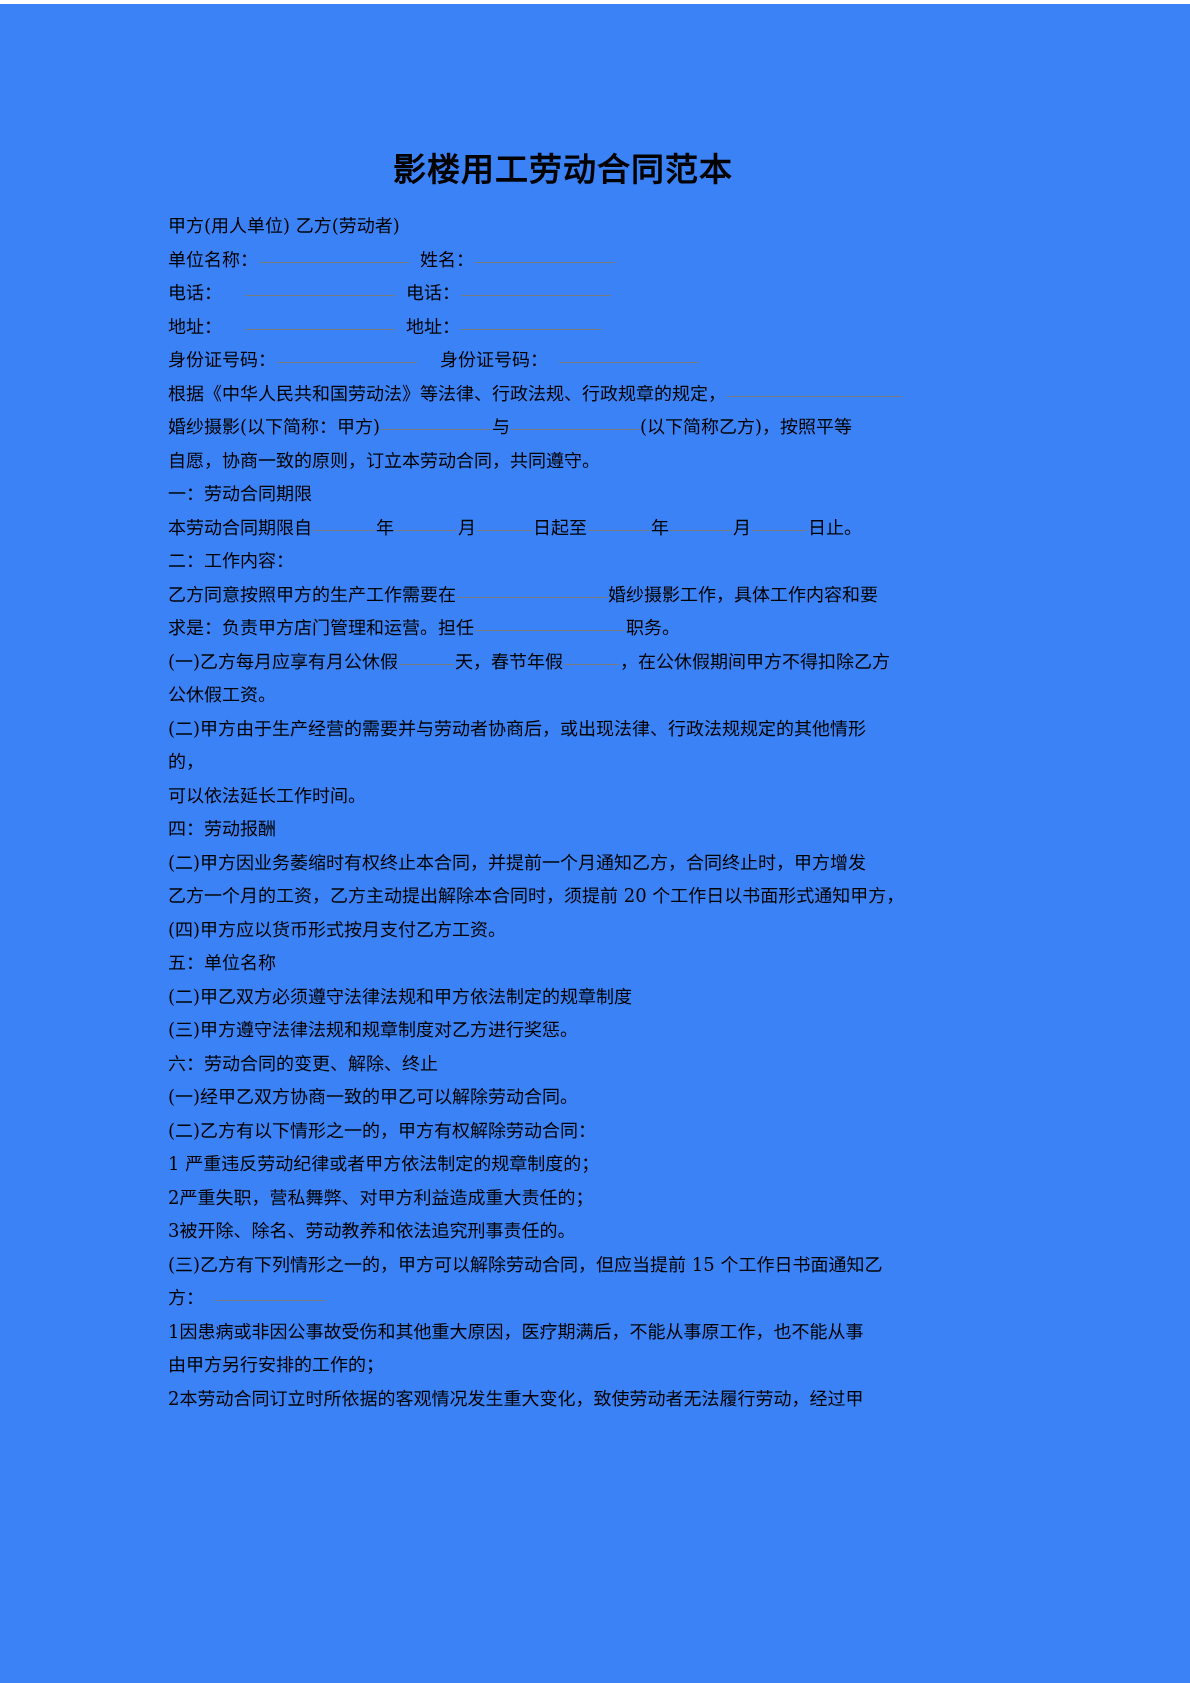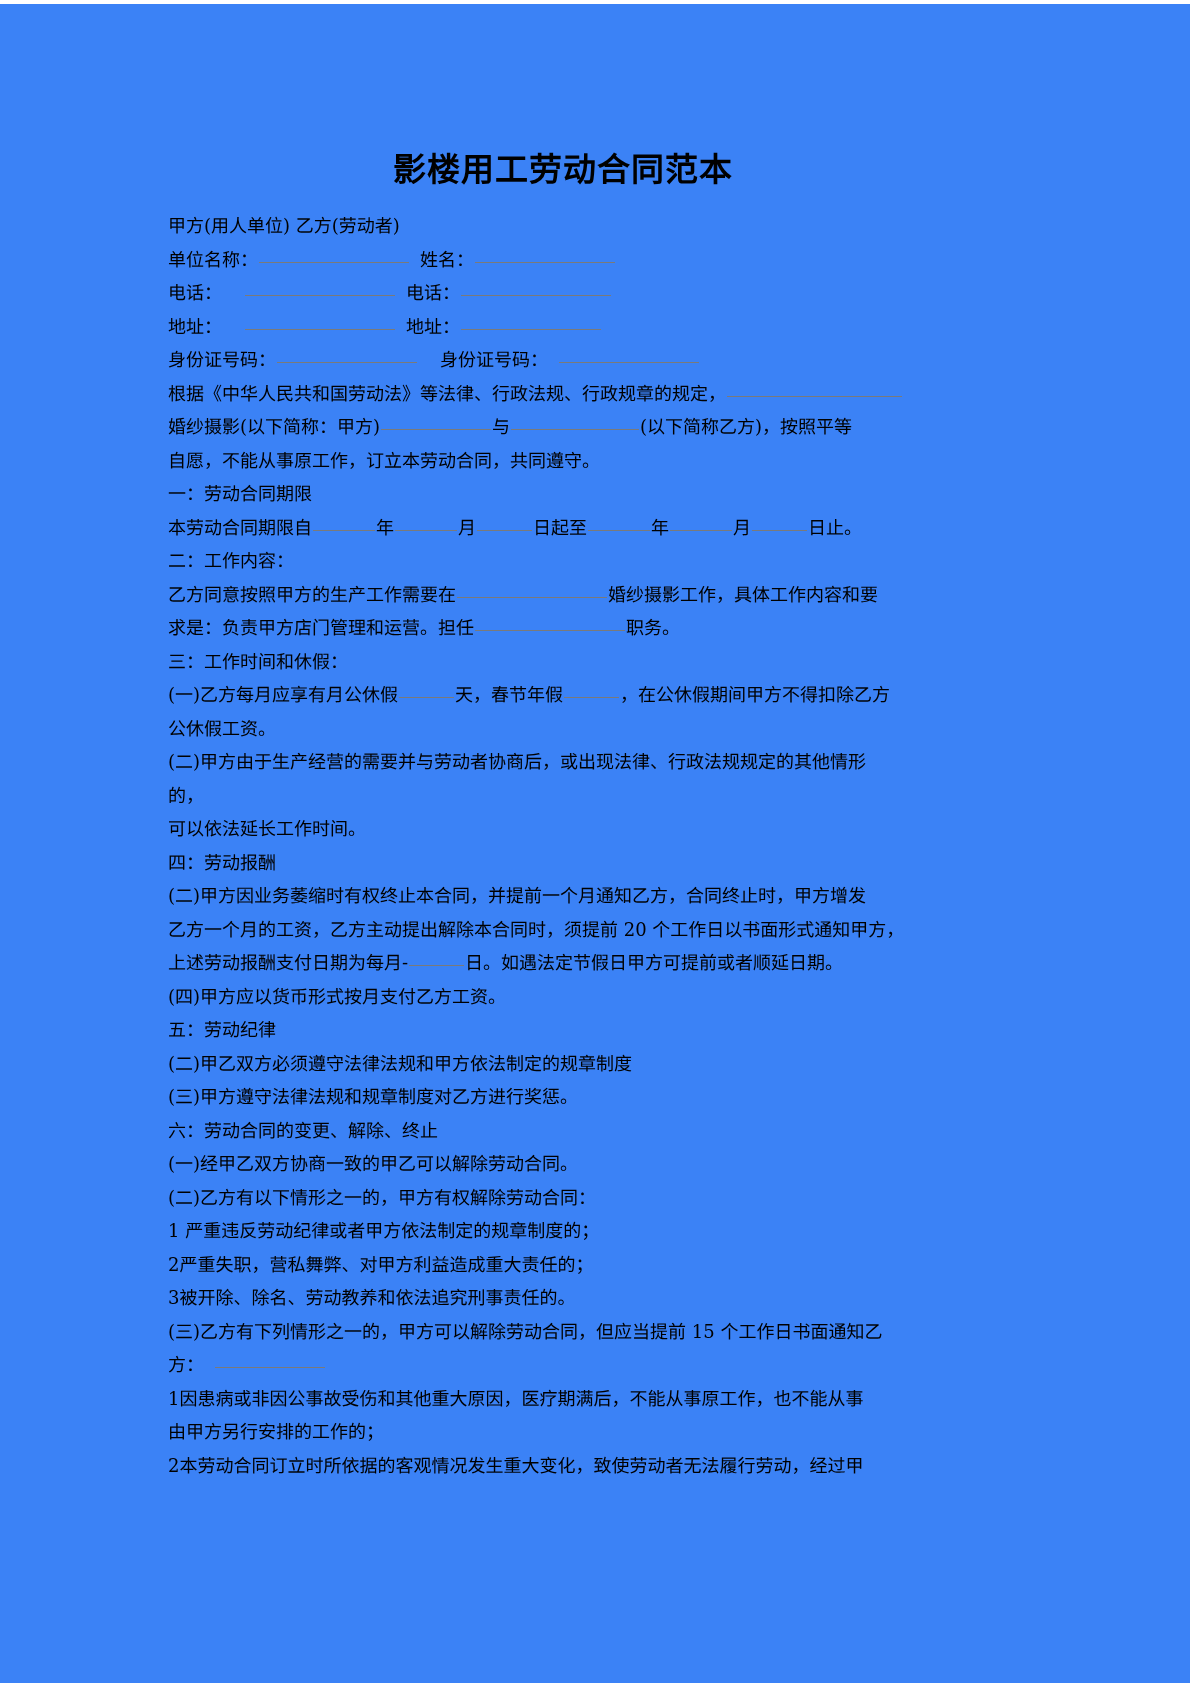"自愿，不能从事原工作，订立本劳动合同，共同遵守。" p.p { text: 不能从事原工作 -> 协商一致的原则 }
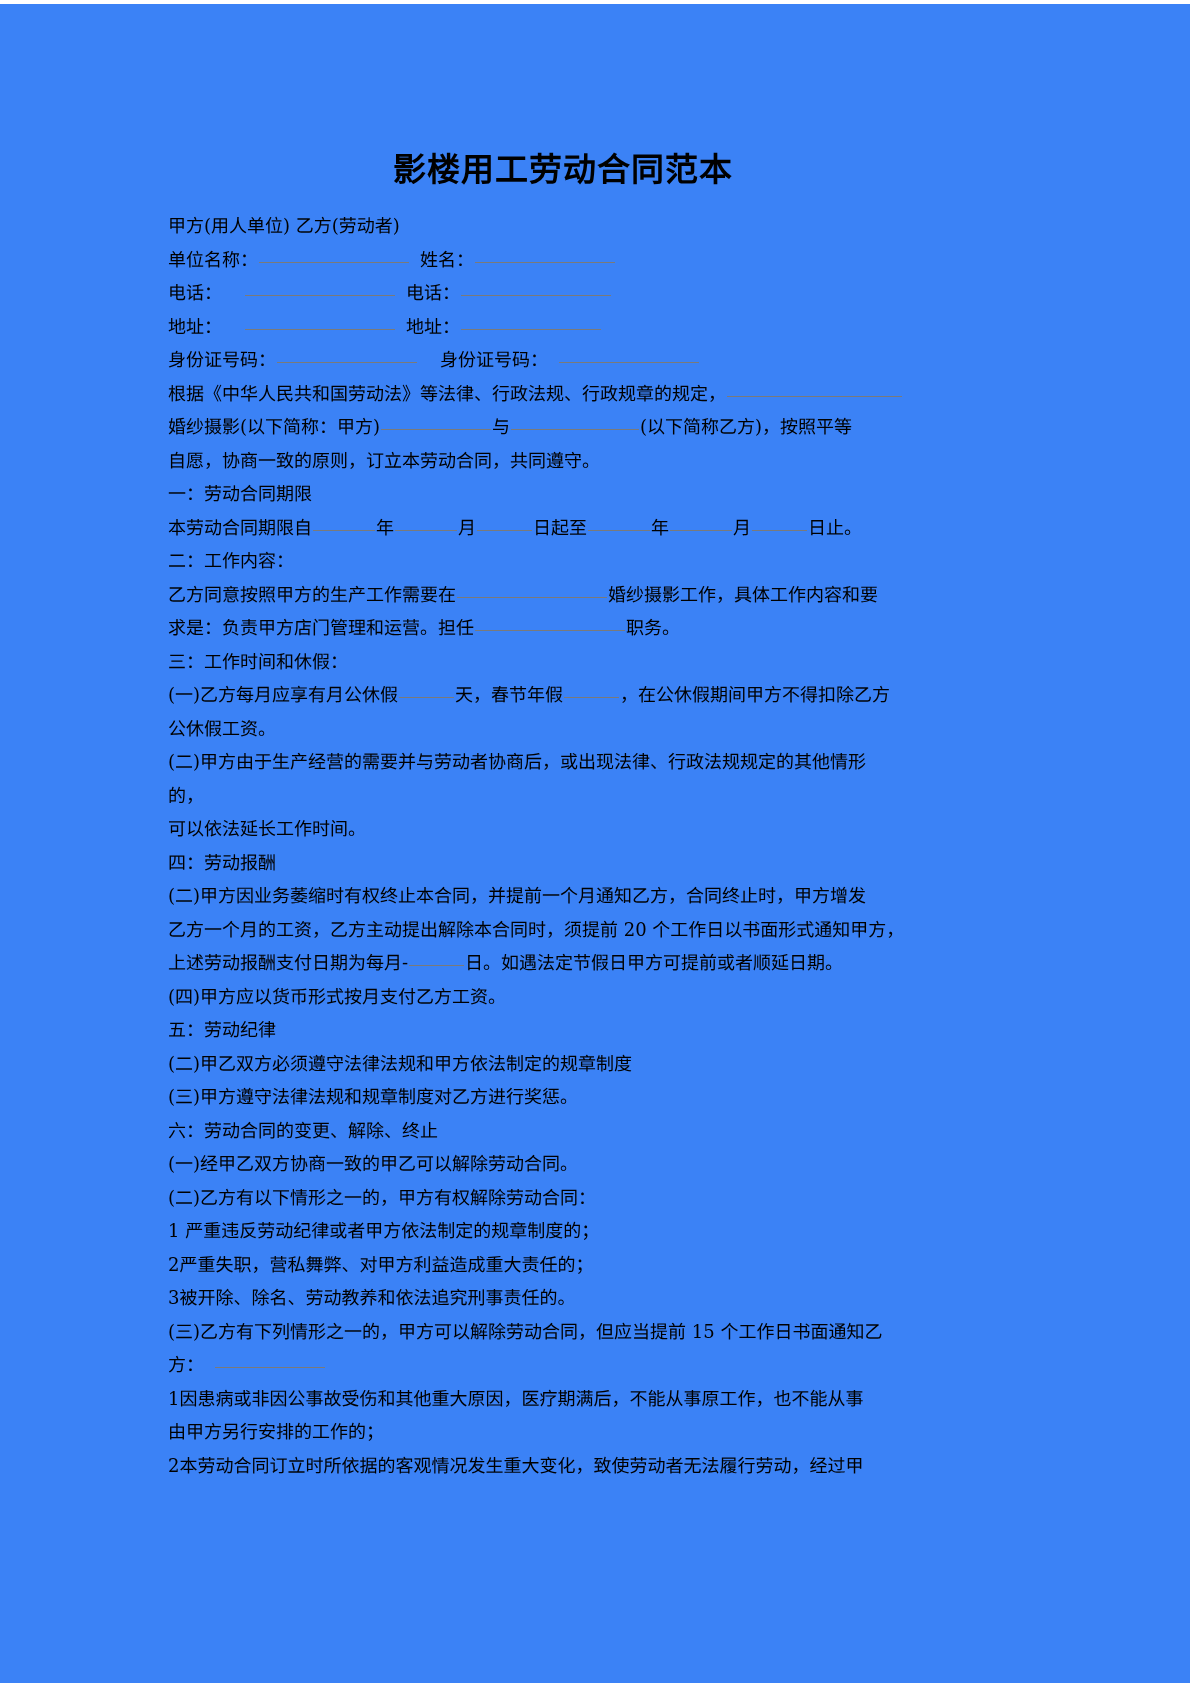"三：工作时间和休假：" p.p { html: <p>三：工作时间和休假：</p> -> none }
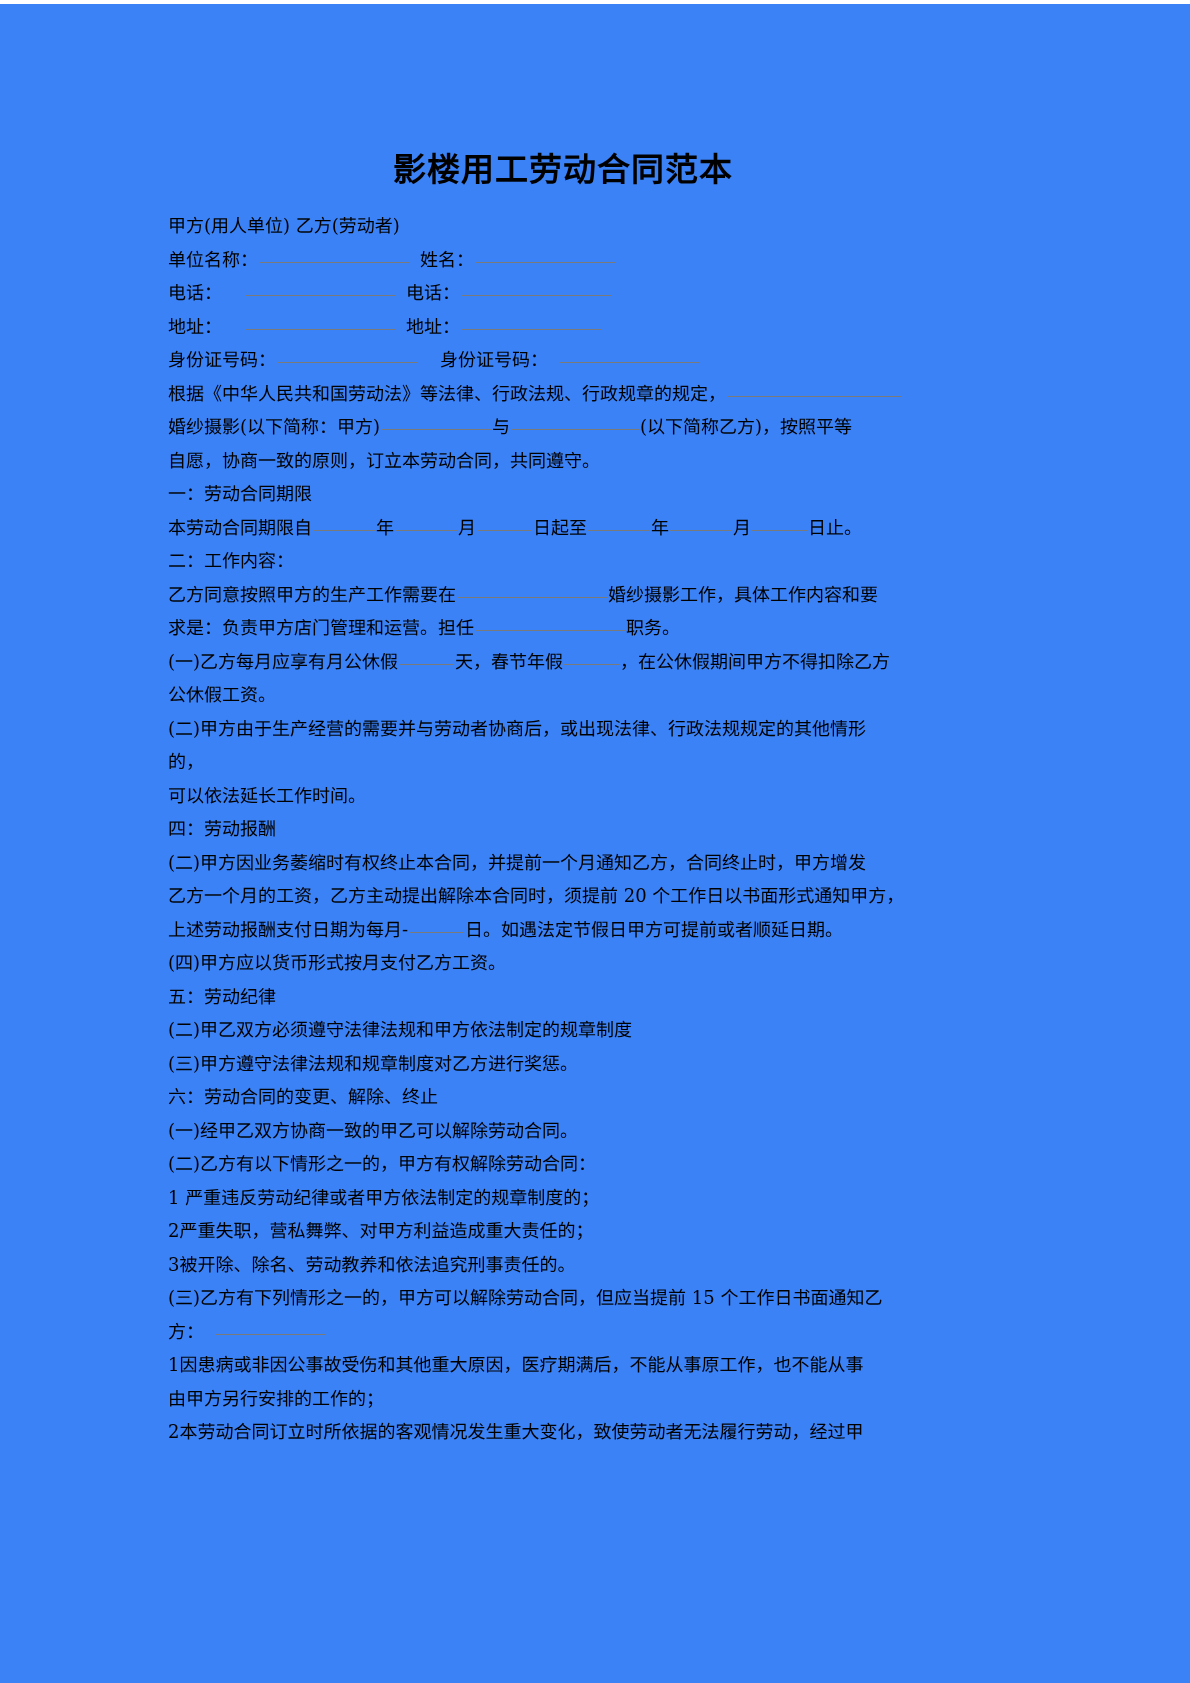"上述劳动报酬支付日期为每月- 日。如遇法定节假日甲方可提前或者顺延日期。" p.p { html: <p><span>上述劳动报酬支付日期为每月-</span><span></span><span>日。如遇法定节假日甲方可提前或者顺延日期。</span></p> -> none }
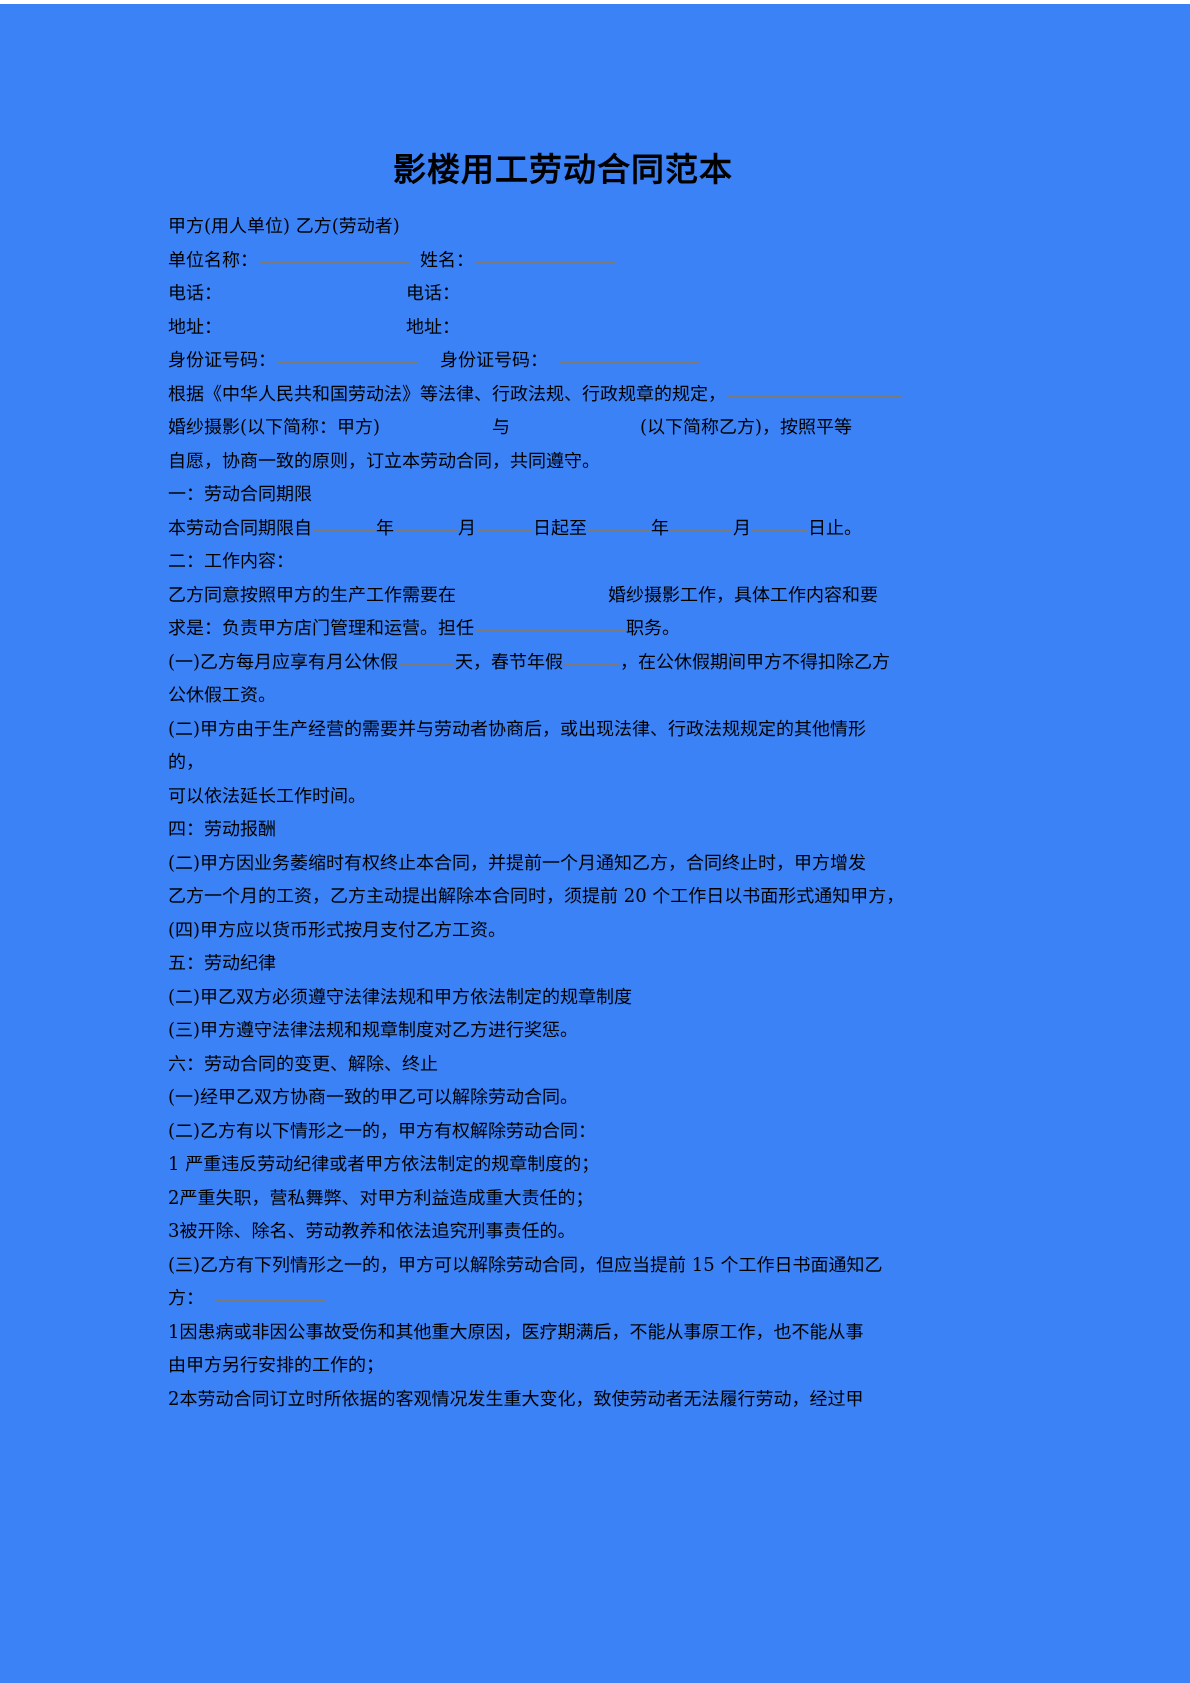"五：劳动纪律" p.p { text: 劳动纪律 -> 单位名称 }
